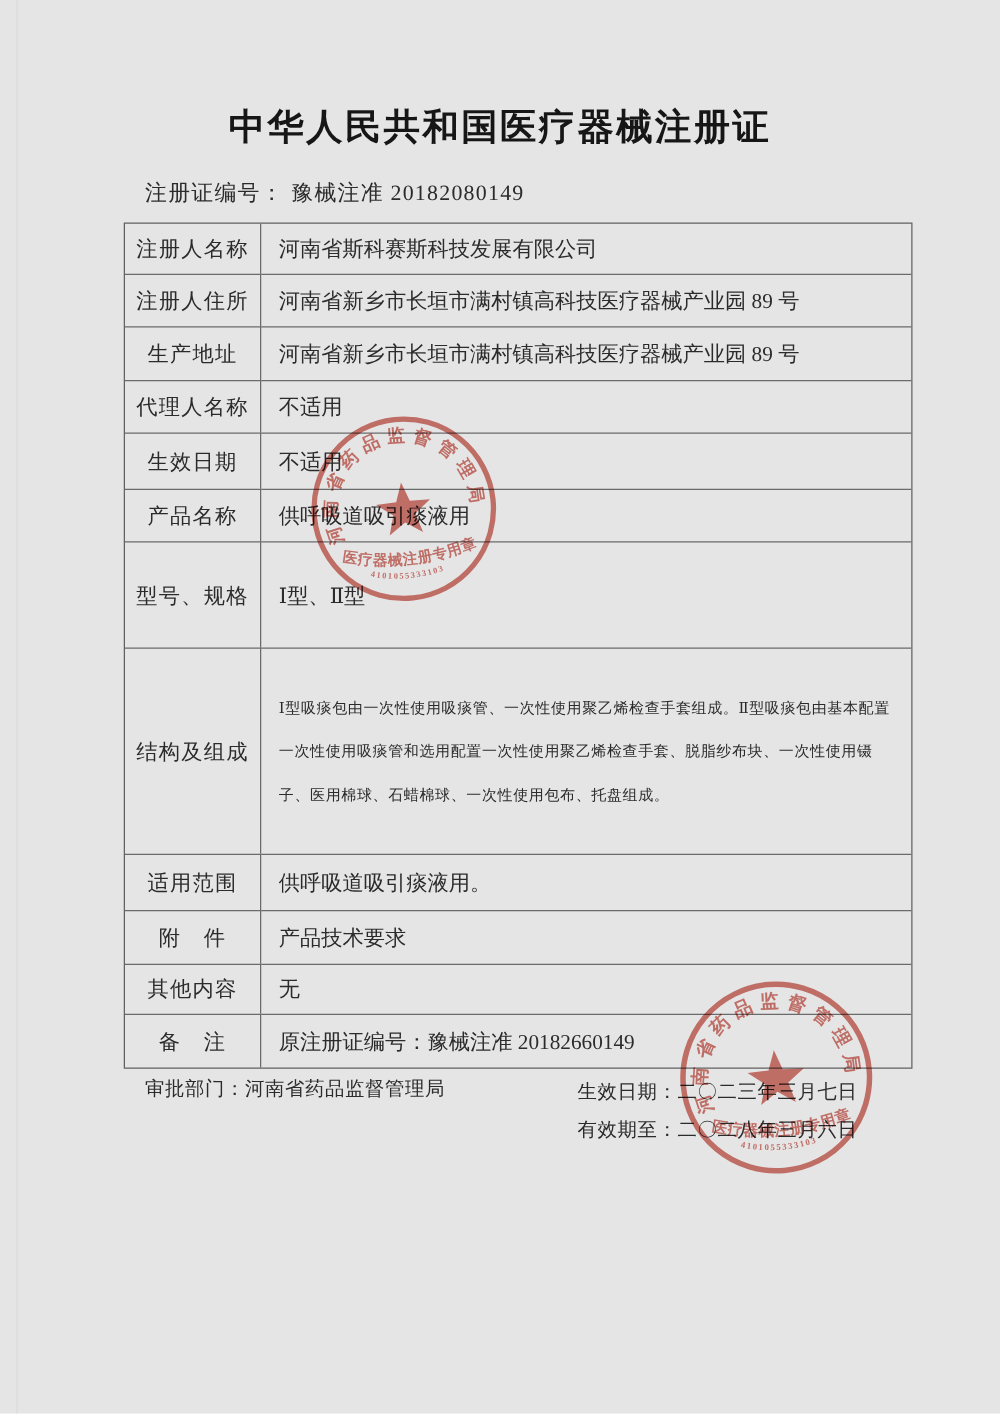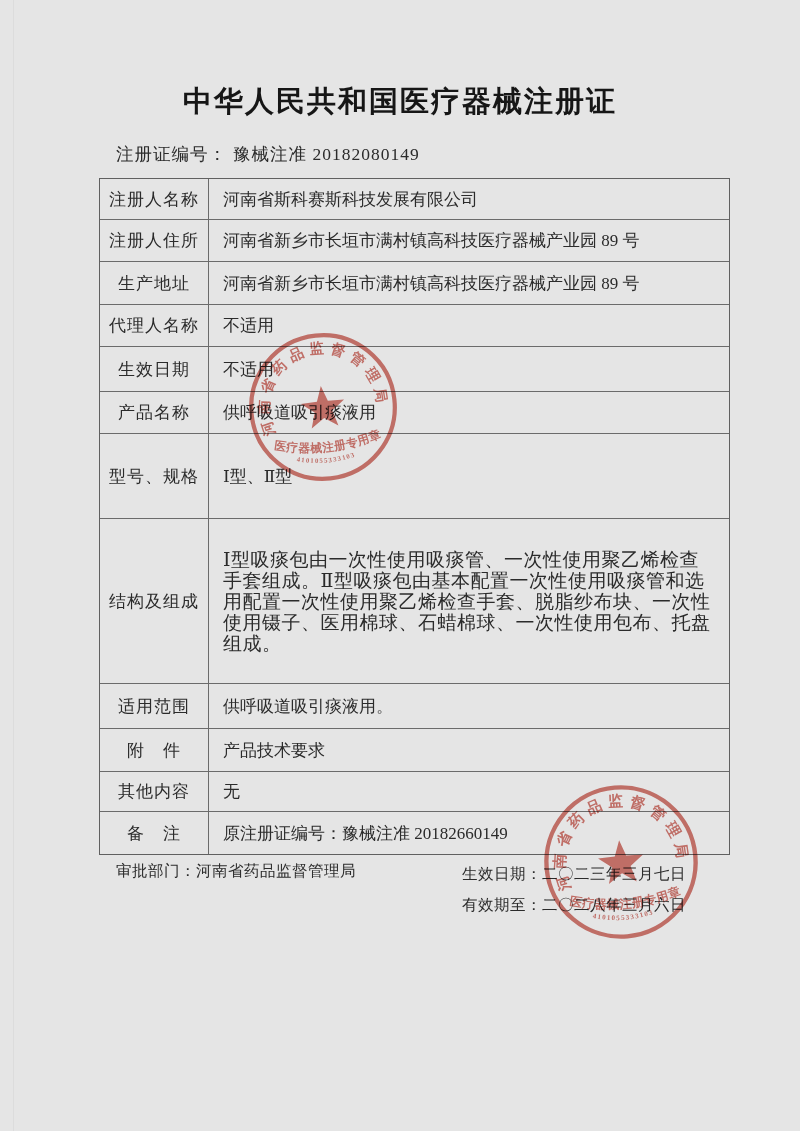"Ⅰ型吸痰包由一次性使用吸痰管、一次性使用聚乙烯检查手套组成。Ⅱ型吸痰包由基本配置" .cell.val-cell.long { font-size: 19px -> 12px; line-height: 21px -> 35px }
